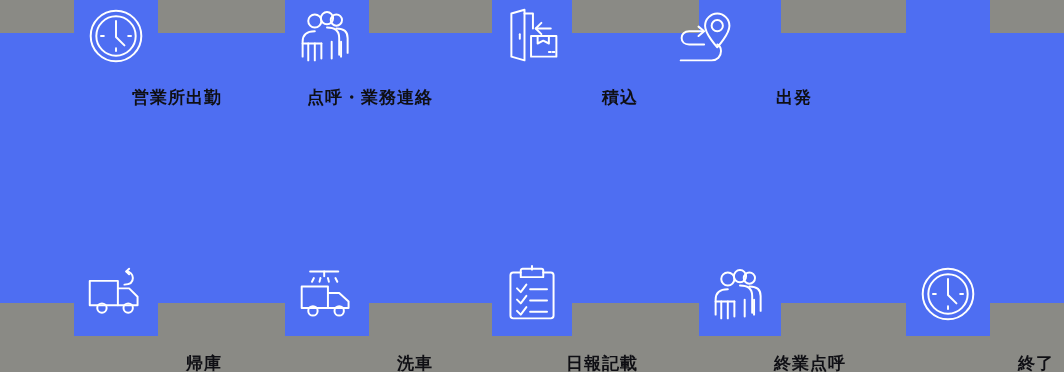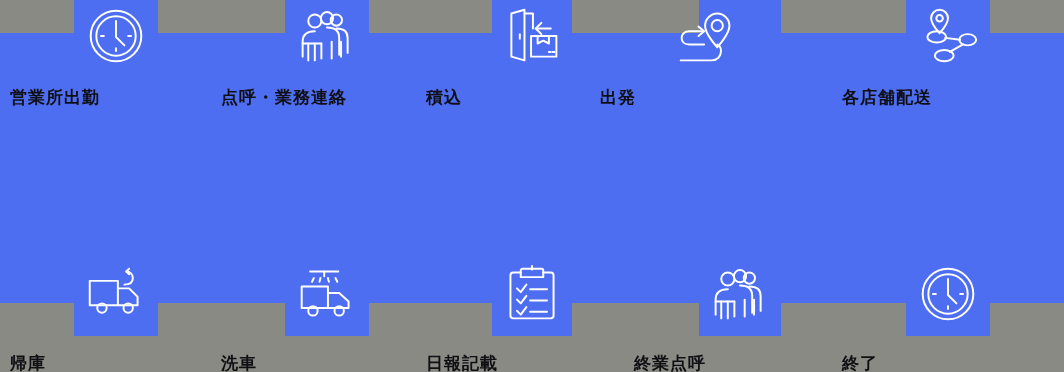"営業所出勤" .step { text-align: left -> right }
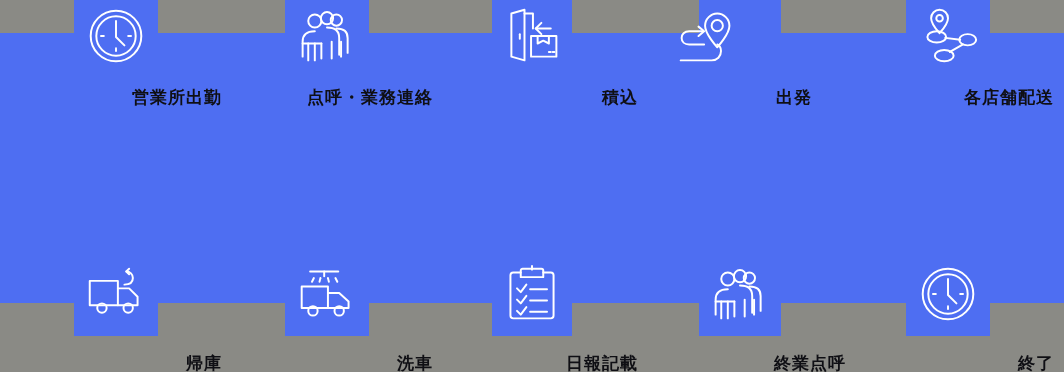"各店舗配送" div.step { html: <div> <div> <svg> <path></path> <circle></circle> <ellipse></ellipse> <ellipse></ellipse> <ellipse></ellipse> <path></path> <path></path> </svg> </div> <div>各店舗配送</div> </div> -> none }
